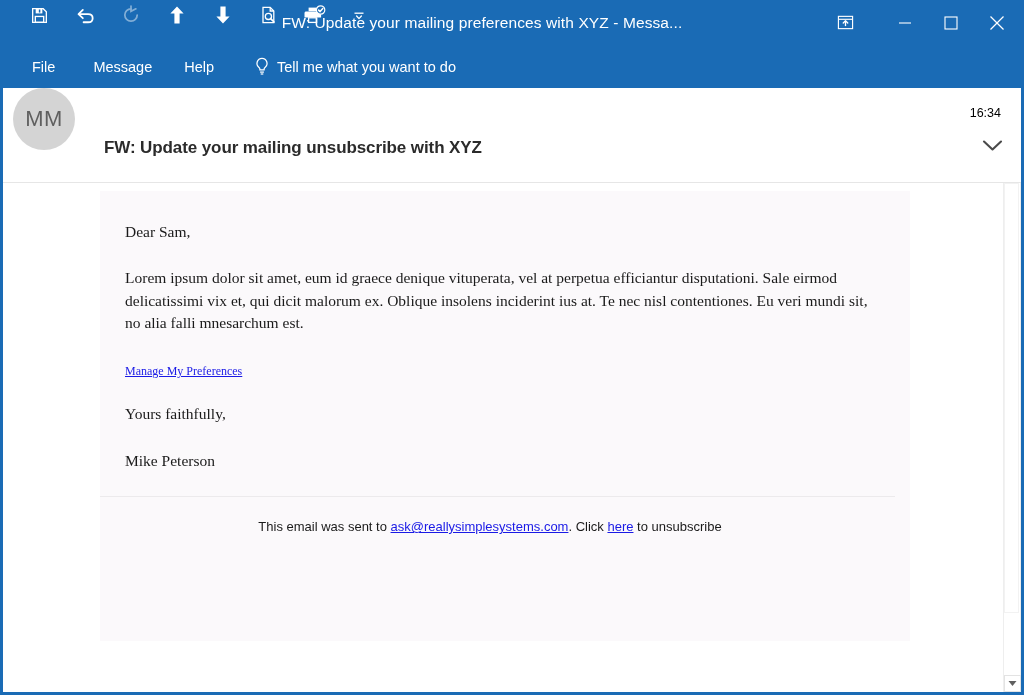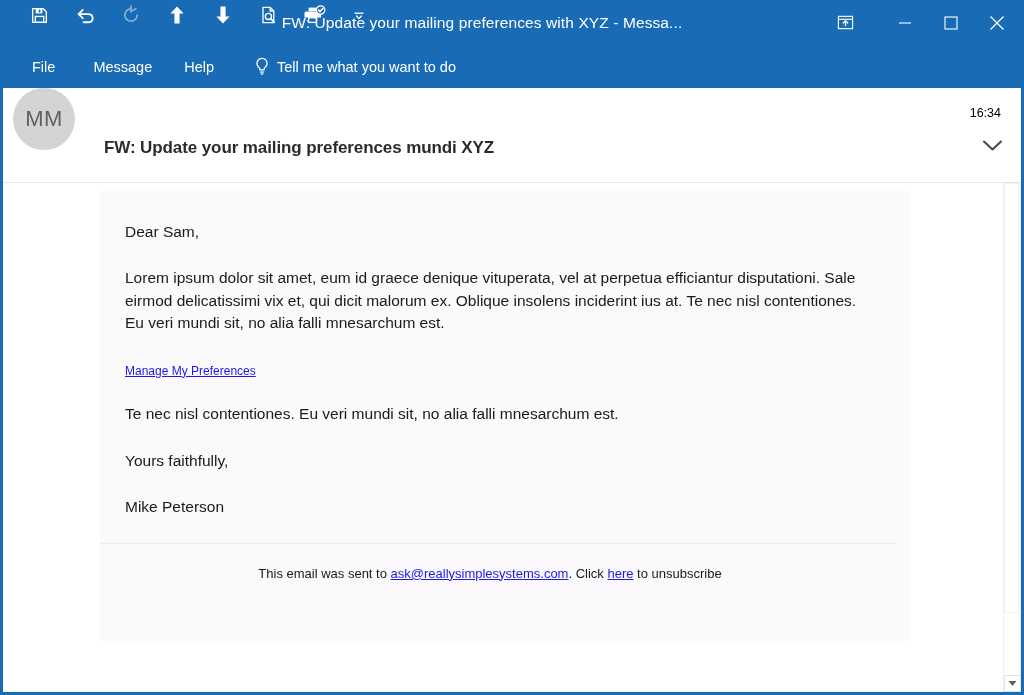"FW: Update your mailing preferences mundi" div.subject-line { text: preferences mundi -> unsubscribe with }
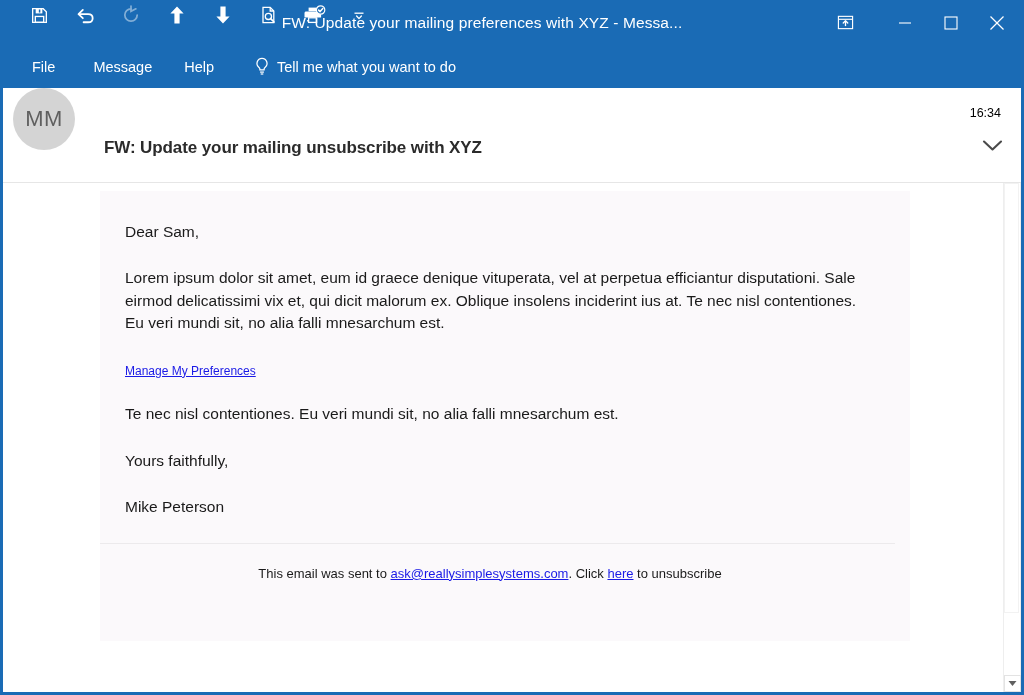"Dear Sam," .email-body p { font-family: none -> Liberation Serif, serif }
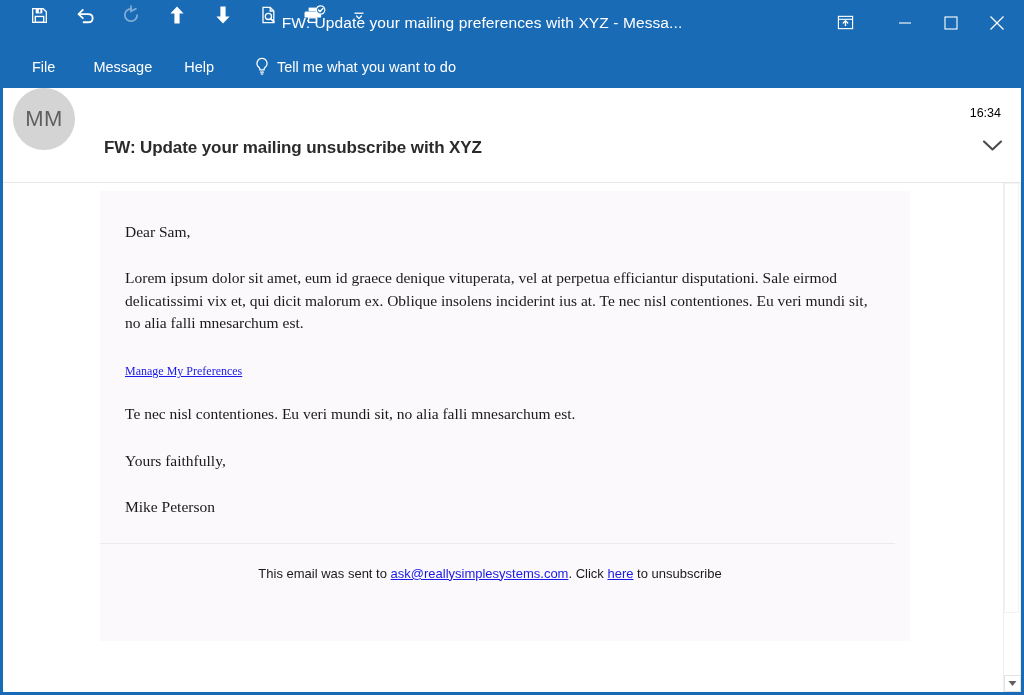"Te nec nisl contentiones. Eu" p { html: <p>Te nec nisl contentiones. Eu veri mundi sit, no alia falli mnesarchum est.</p> -> none }
